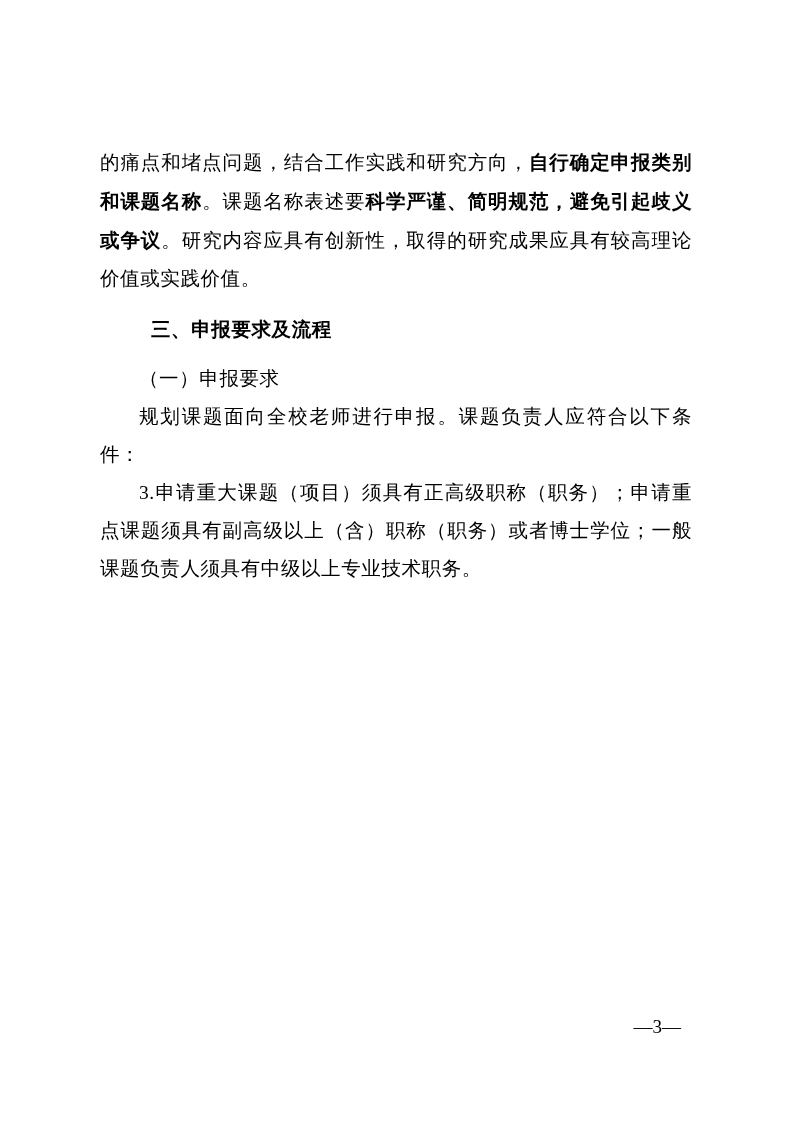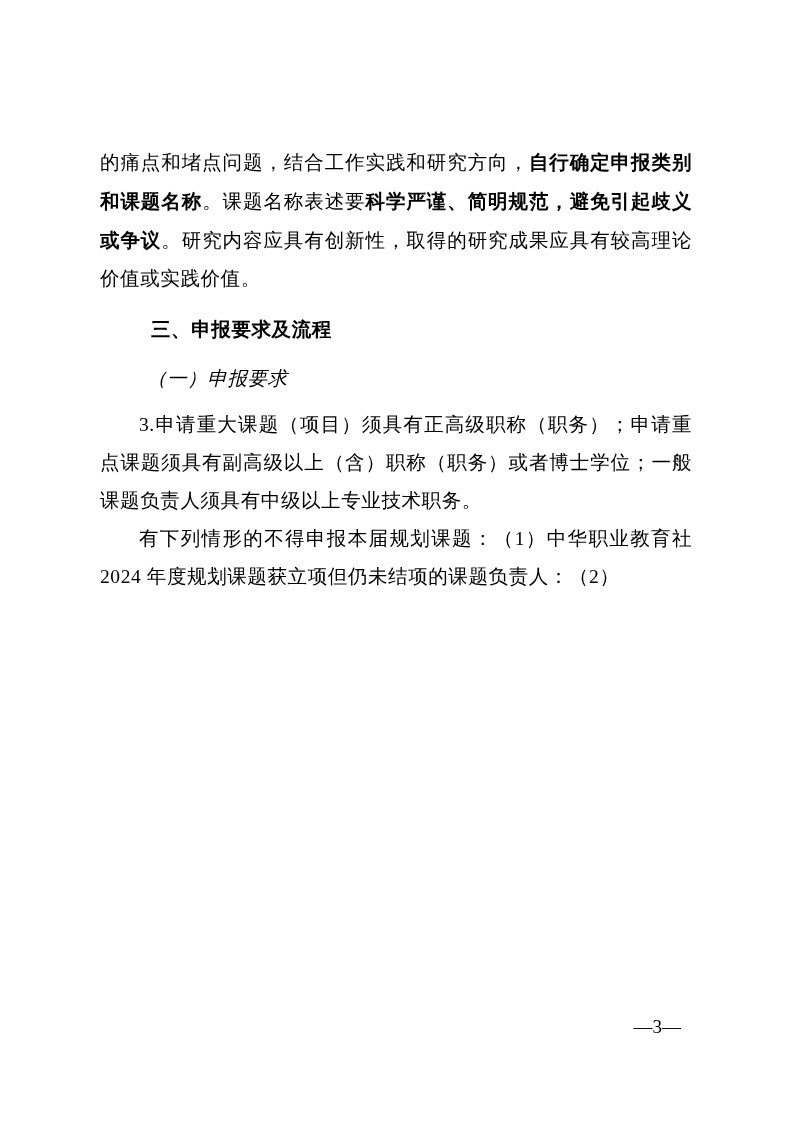"（一）申报要求" .subsection-heading { font-style: italic -> none; margin: 8px -> 0 }
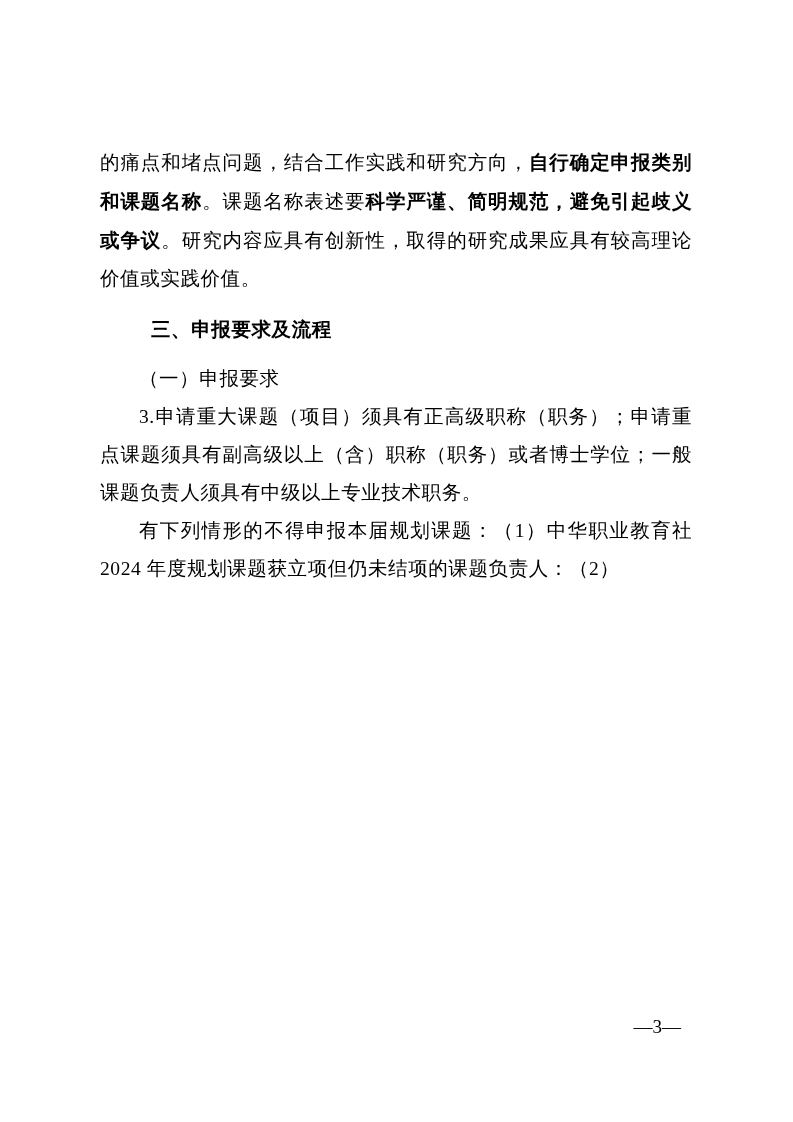"规划课题面向全校老师进行申报。课题负责人应符合以下条件：" p.para { html: none -> <p>规划课题面向全校老师进行申报。课题负责人应符合以下条件：</p> }
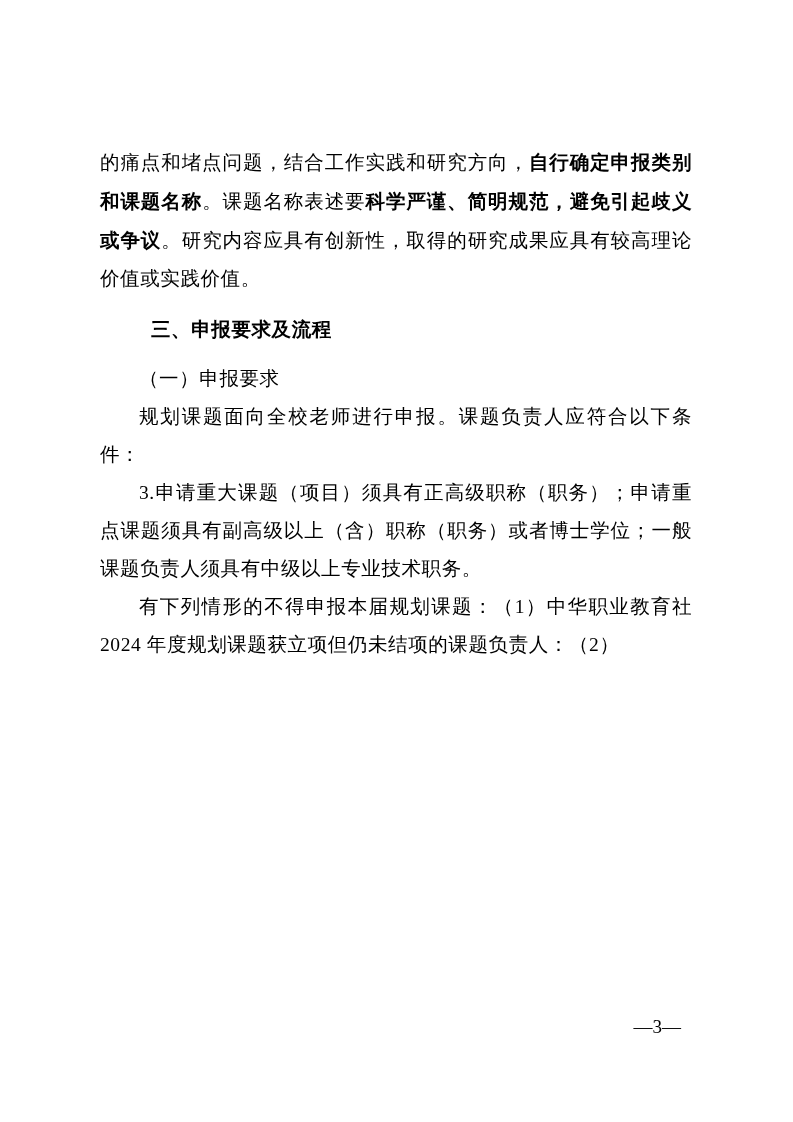"有下列情形的不得申报本届规划课题：（1）中华职业教育社 2024" p.para { html: <p>有下列情形的不得申报本届规划课题：（1）中华职业教育社 2024 年度规划课题获立项但仍未结项的课题负责人：（2）</p> -> none }
